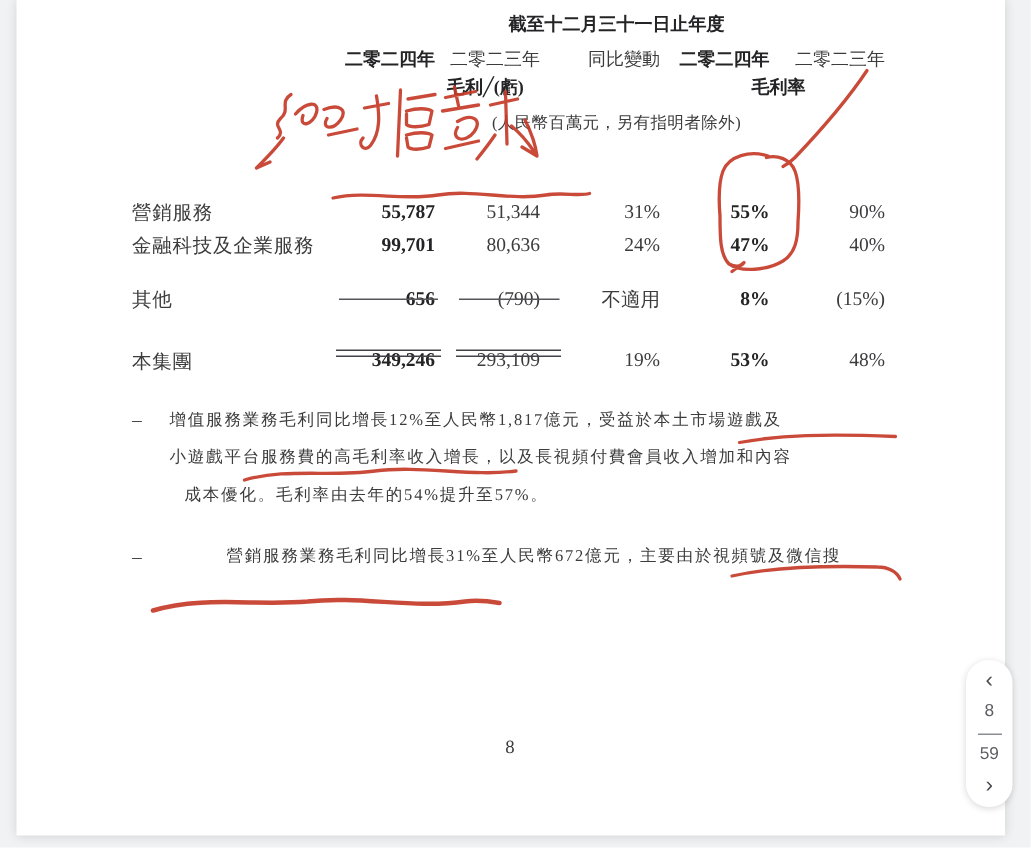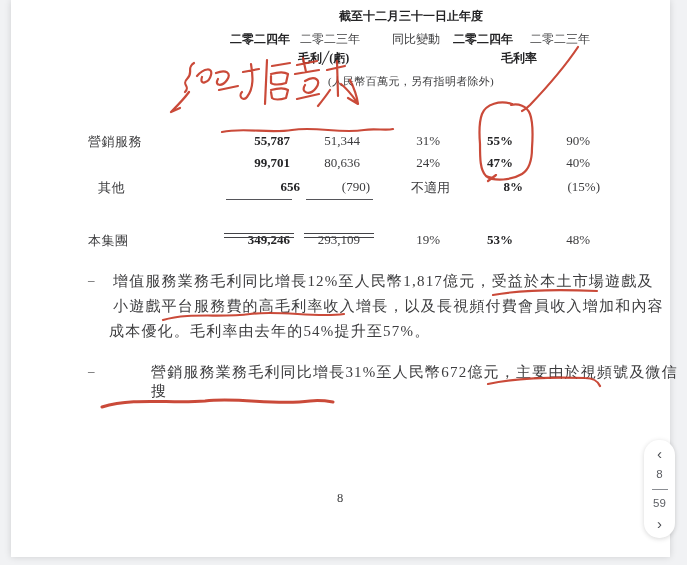"金融科技及企業服務" span.lbl { html: none -> <span>金融科技及企業服務</span> }
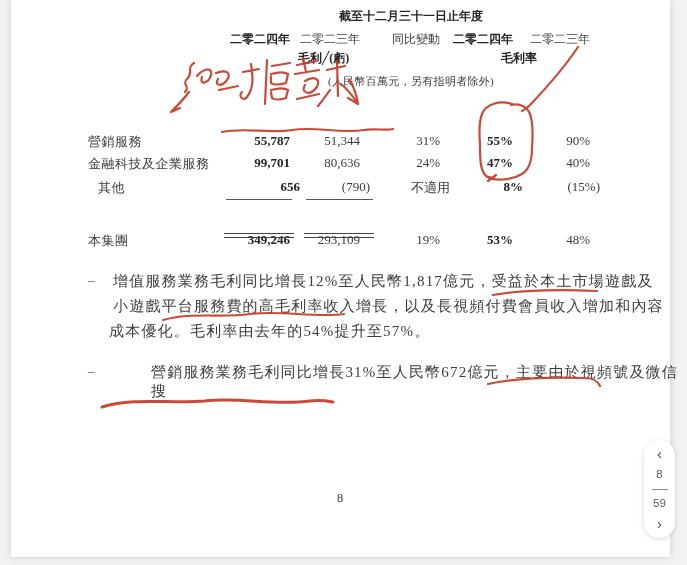"其他" div.trow { margin-left: 10px -> none; top: 179px -> 191px }
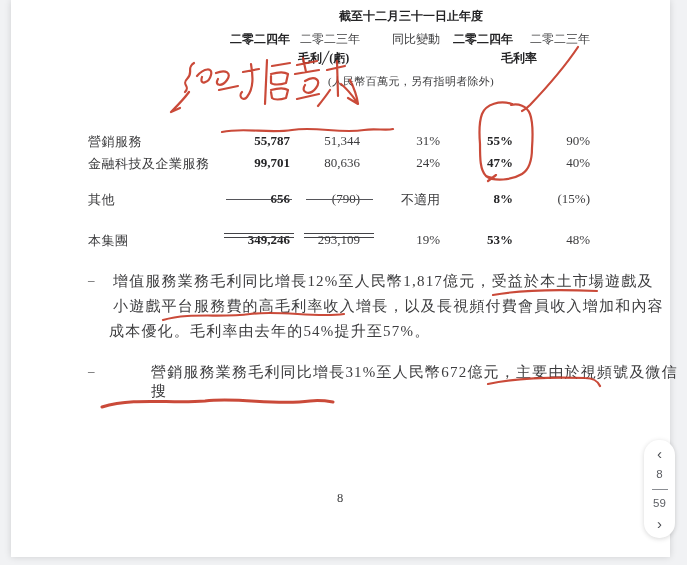"增值服務業務毛利同比增長12%至人民幣1,817億元，受益於本土市場遊戲及" .bline { font-size: 15px -> 11px }
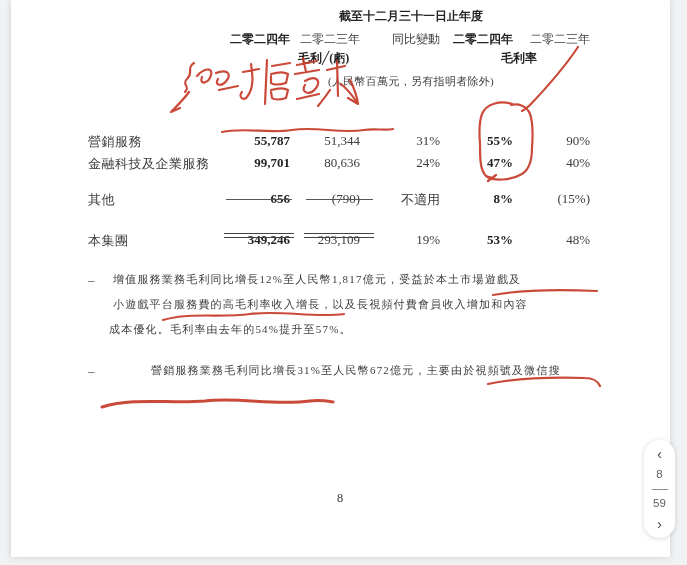"成本優化。毛利率由去年的54%提升至57%。" div.bline { left: 109px -> 123px }
